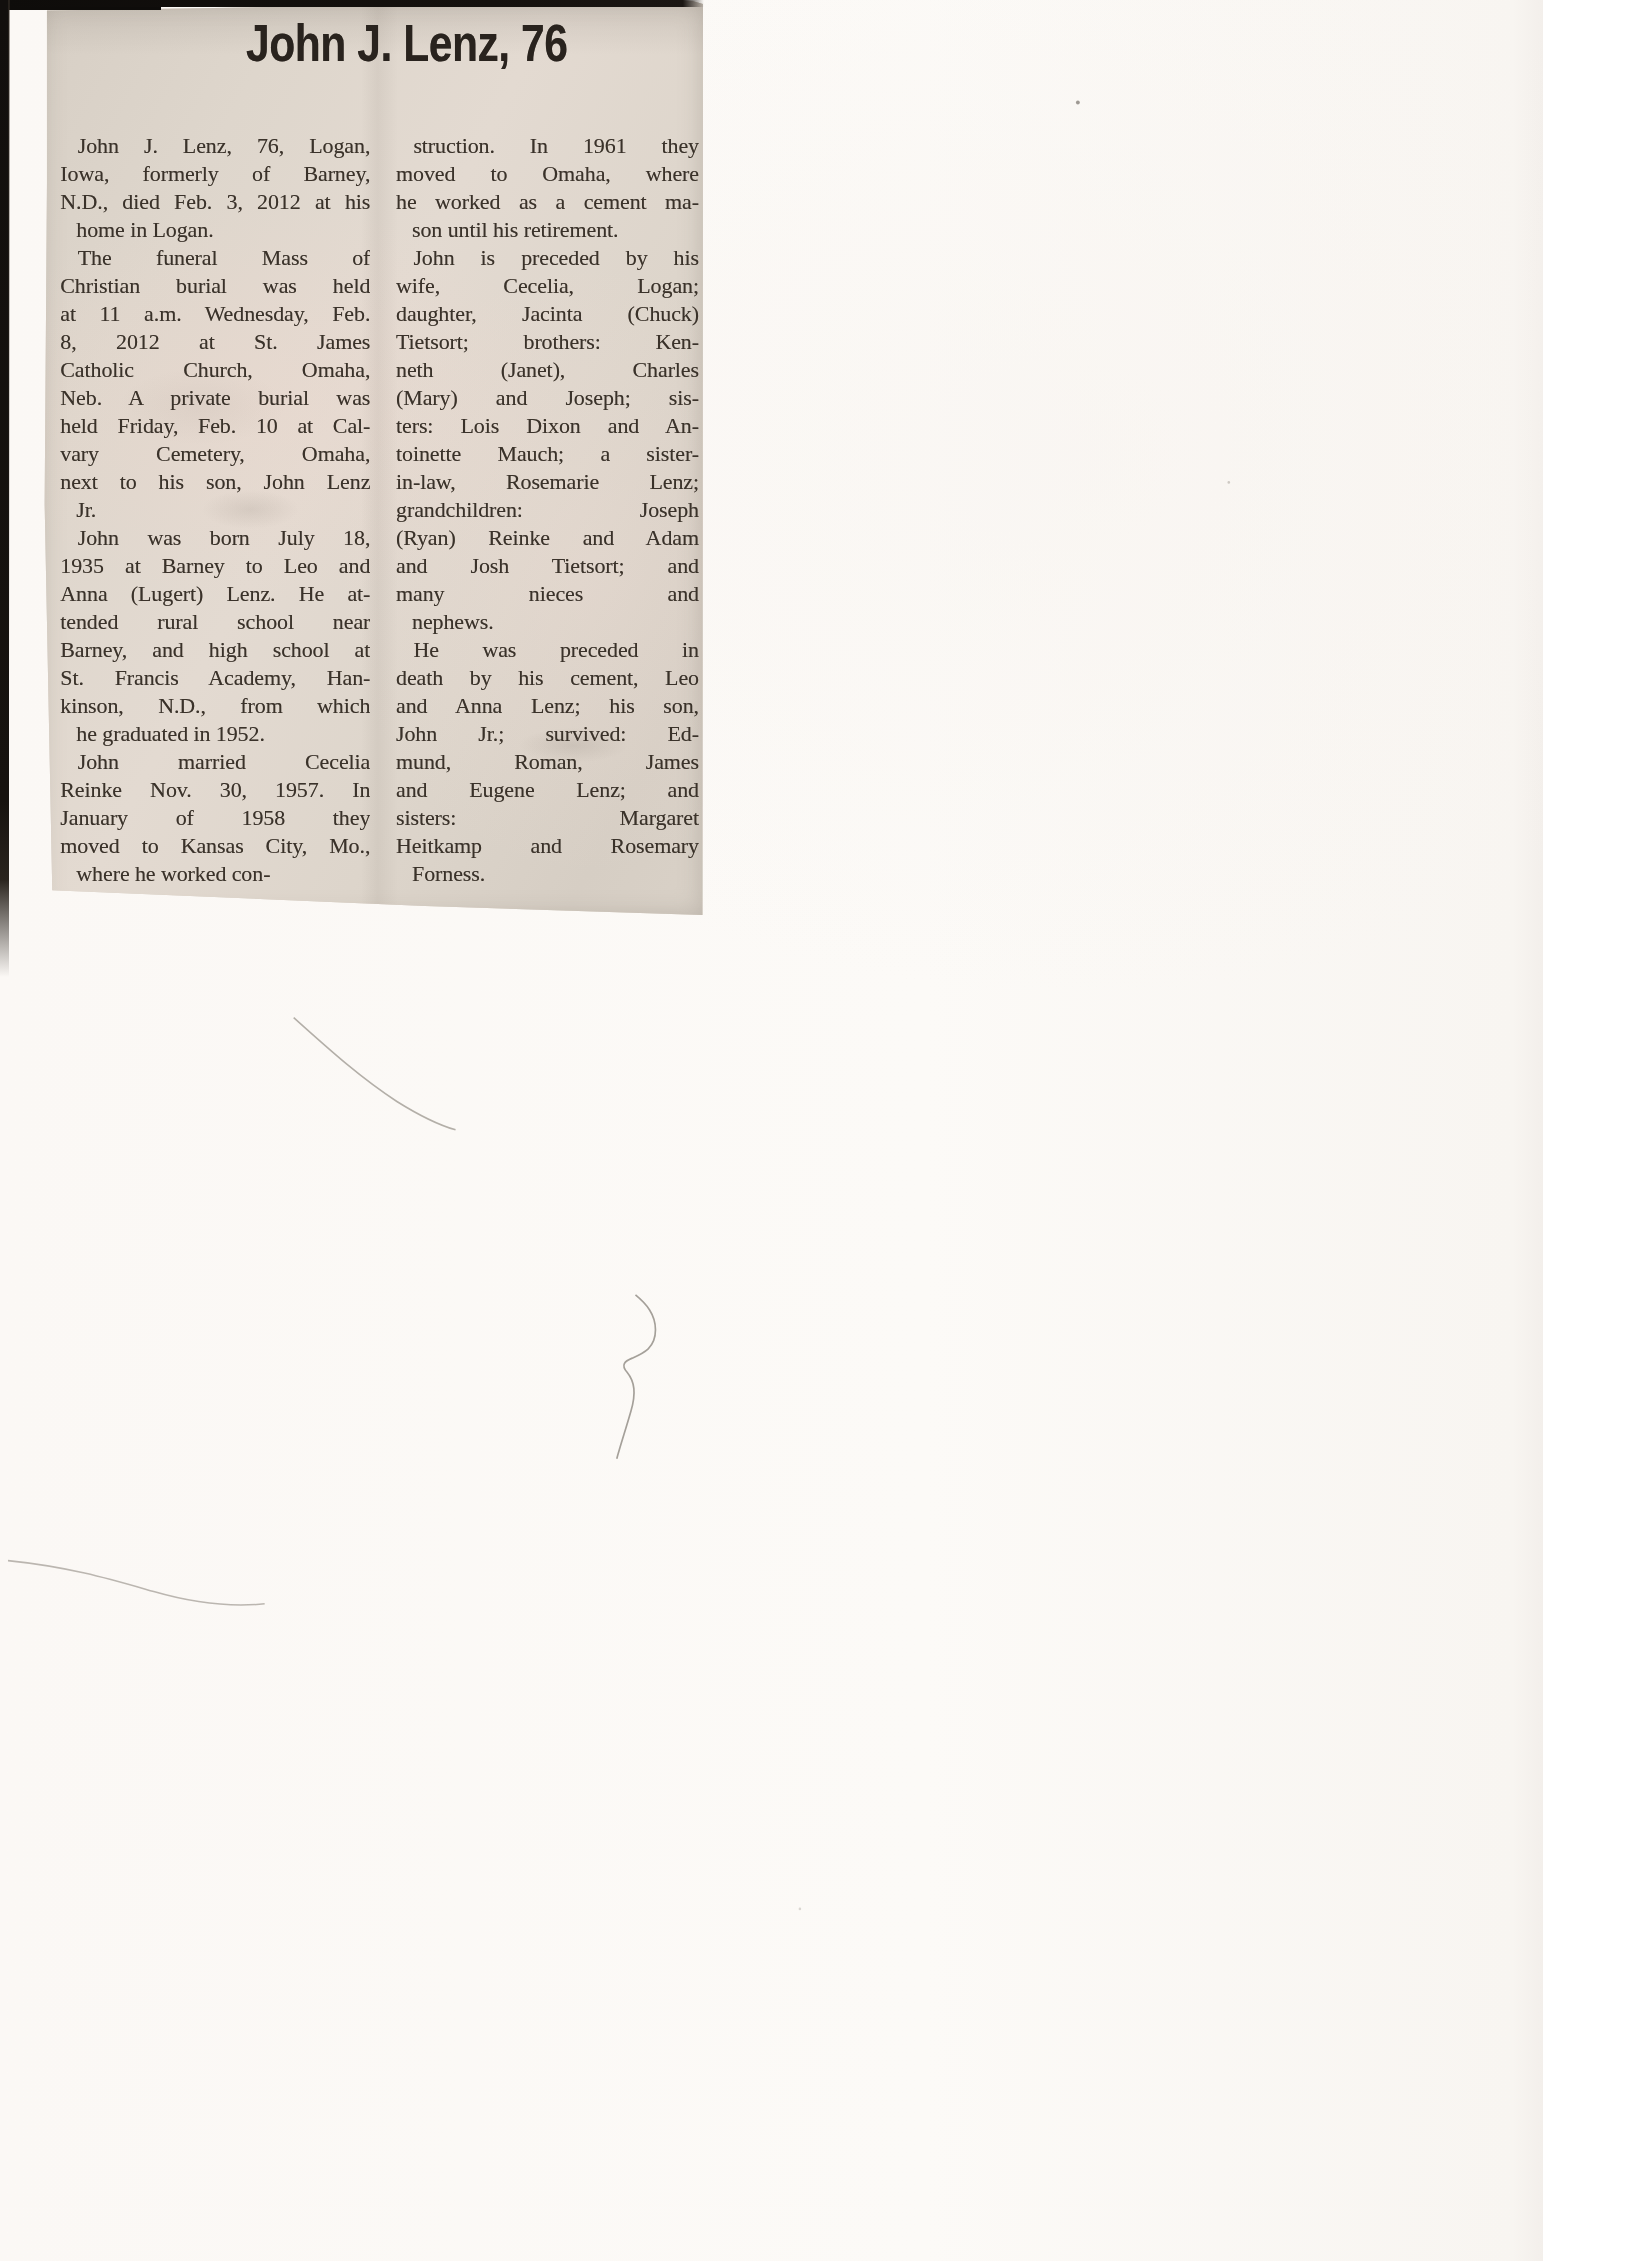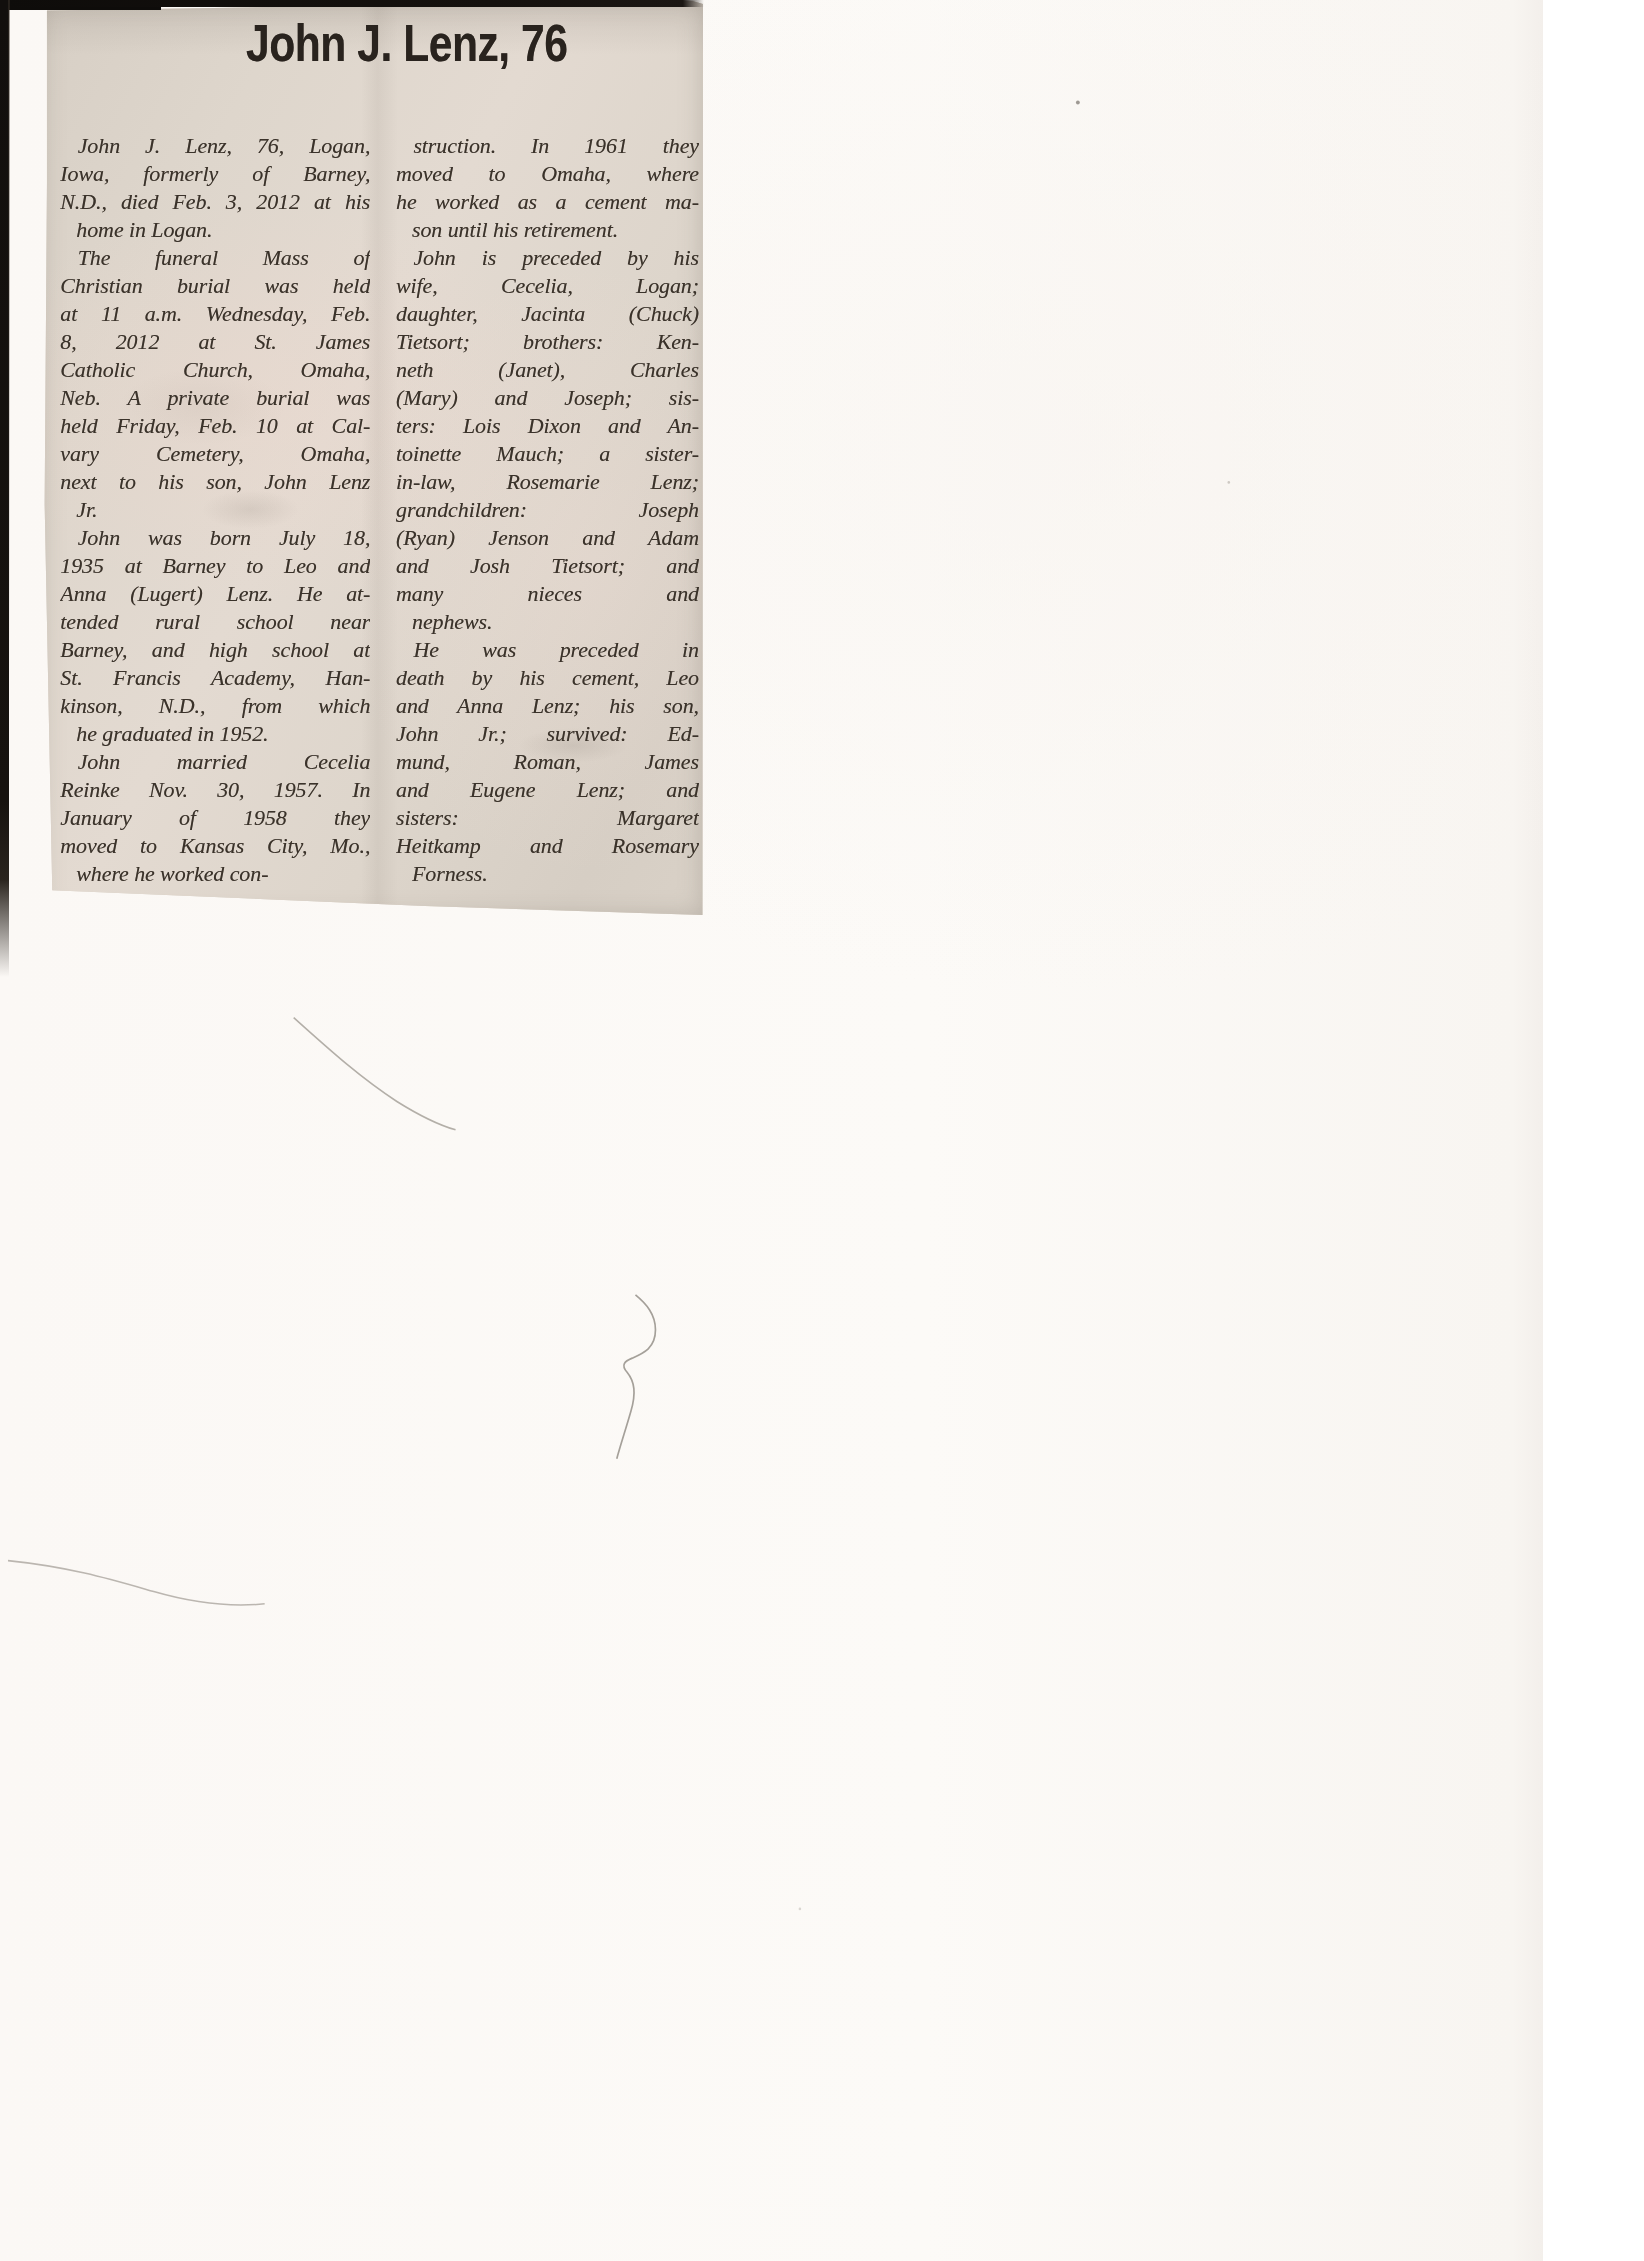"John J. Lenz, 76, Logan," .line { font-style: italic -> none }
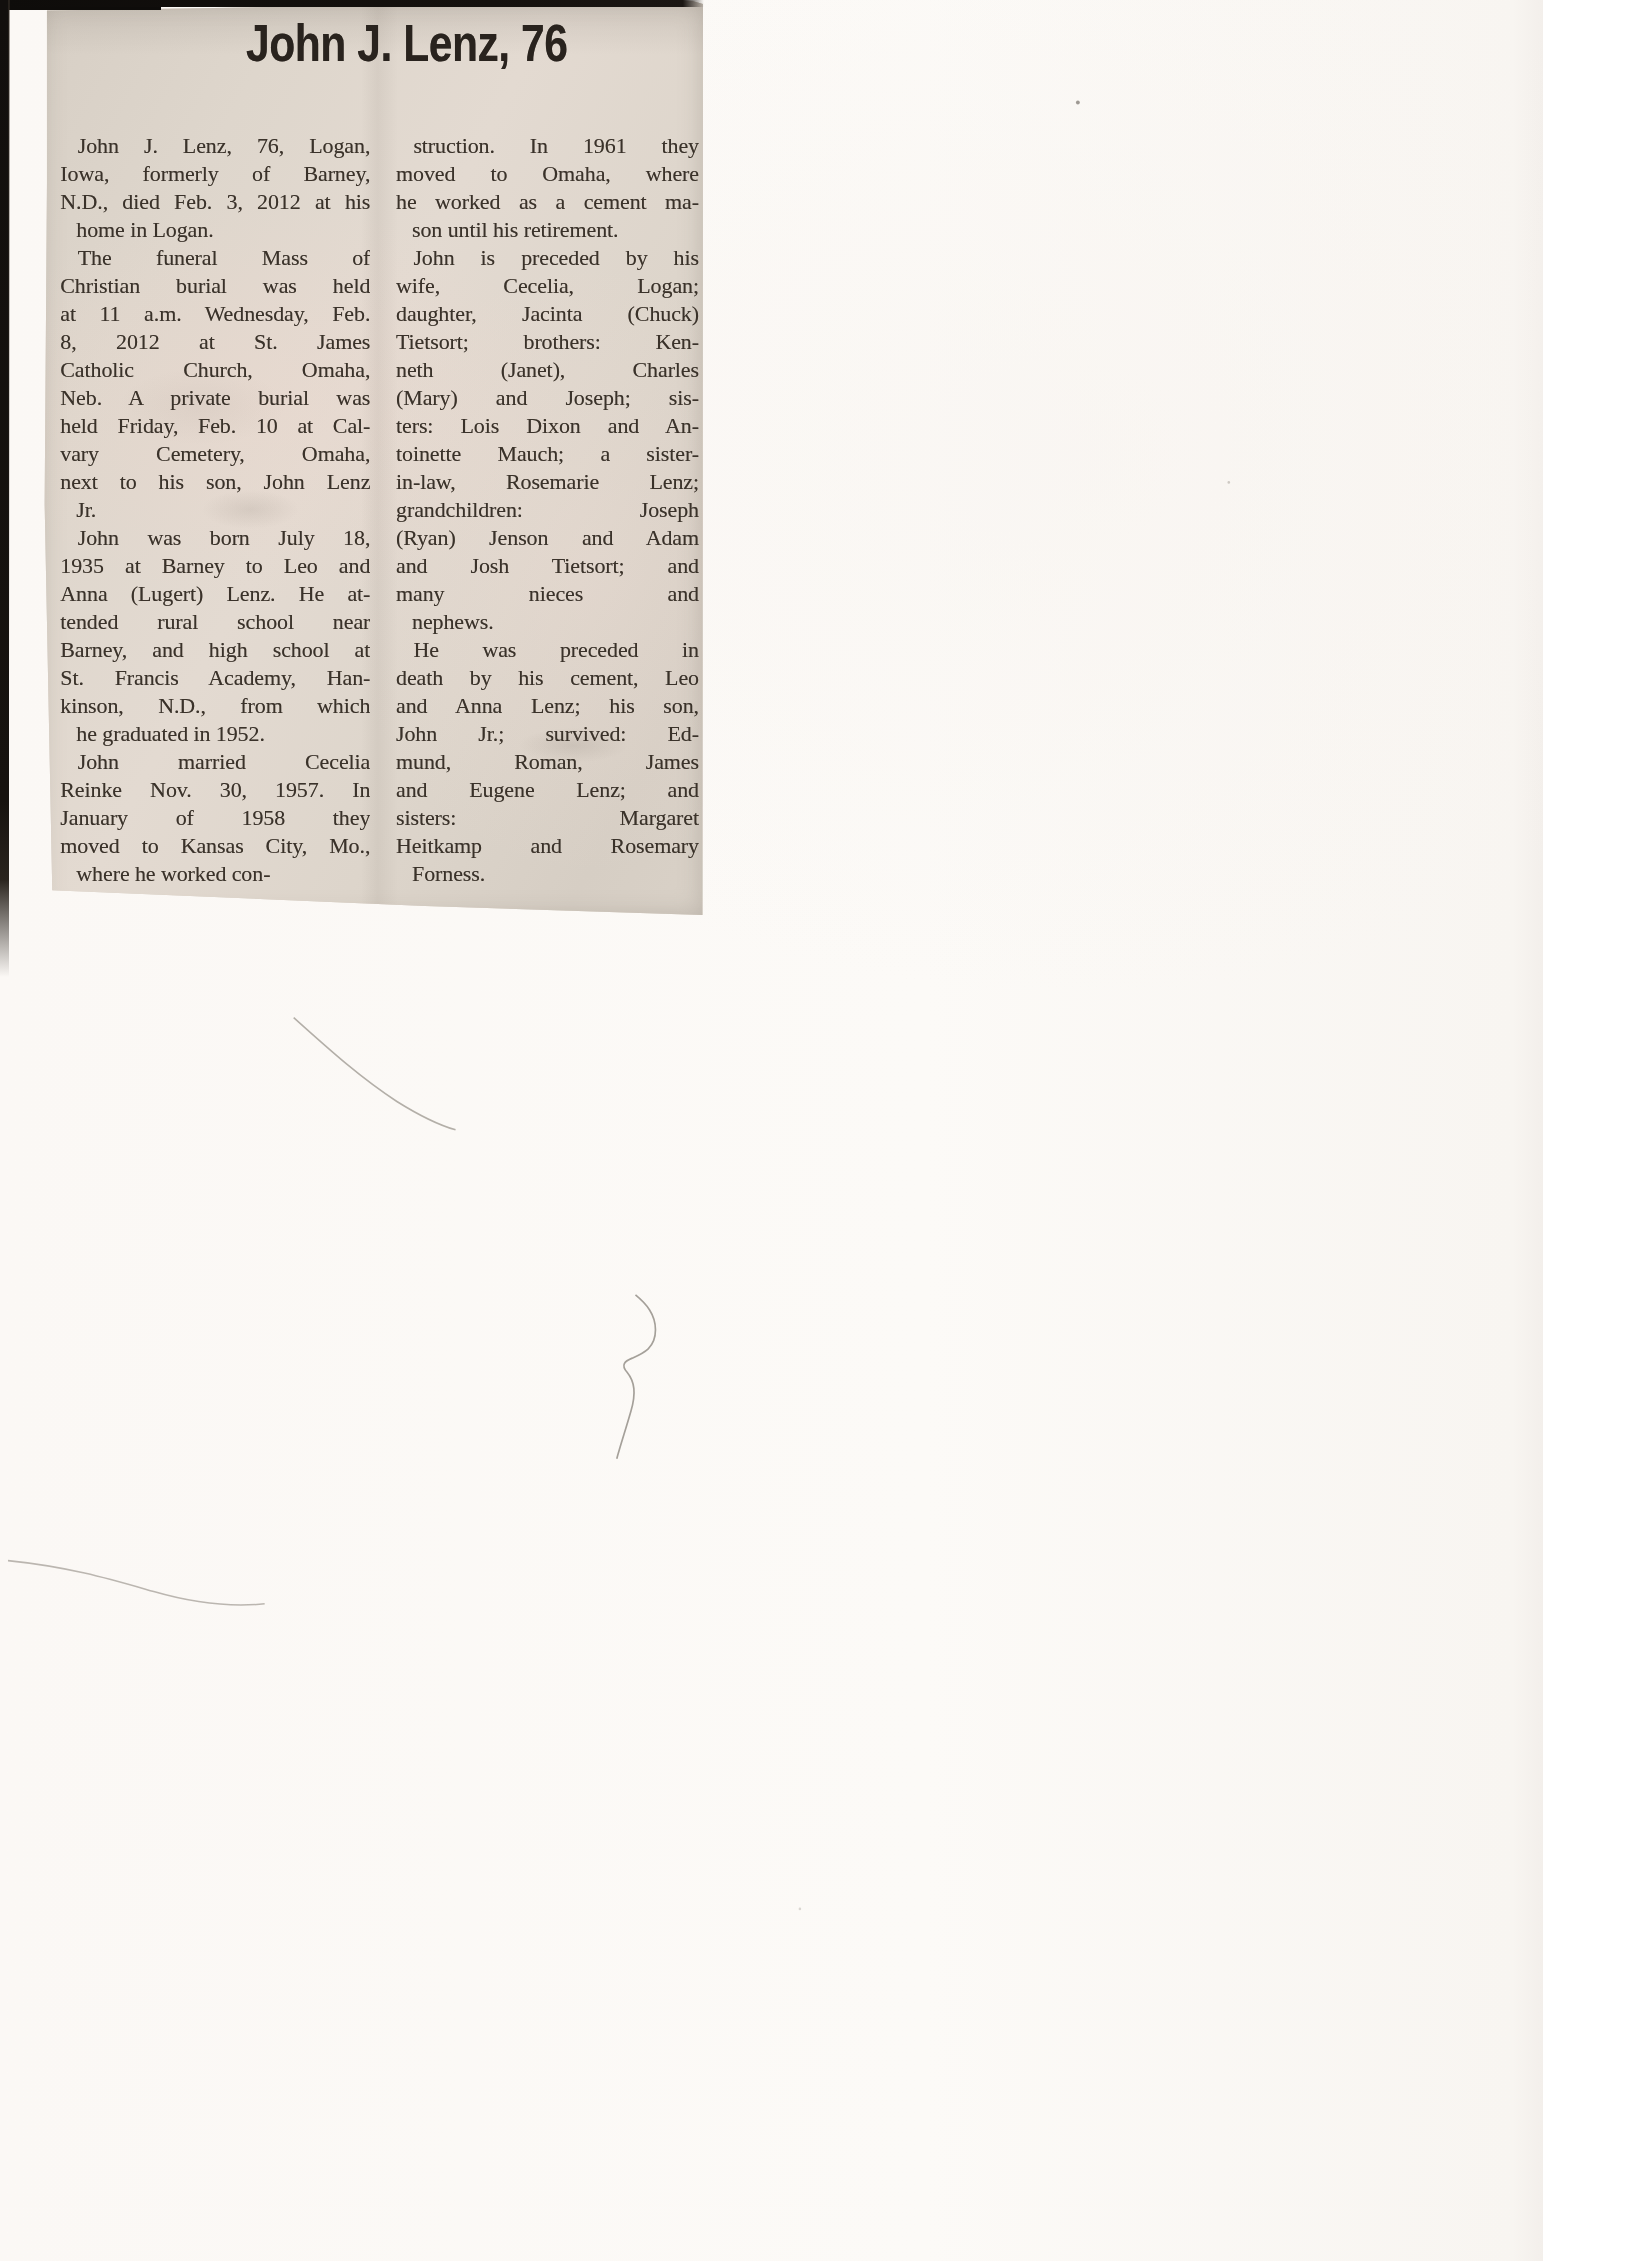"(Ryan) Jenson and Adam" div.line { text: Jenson -> Reinke }
